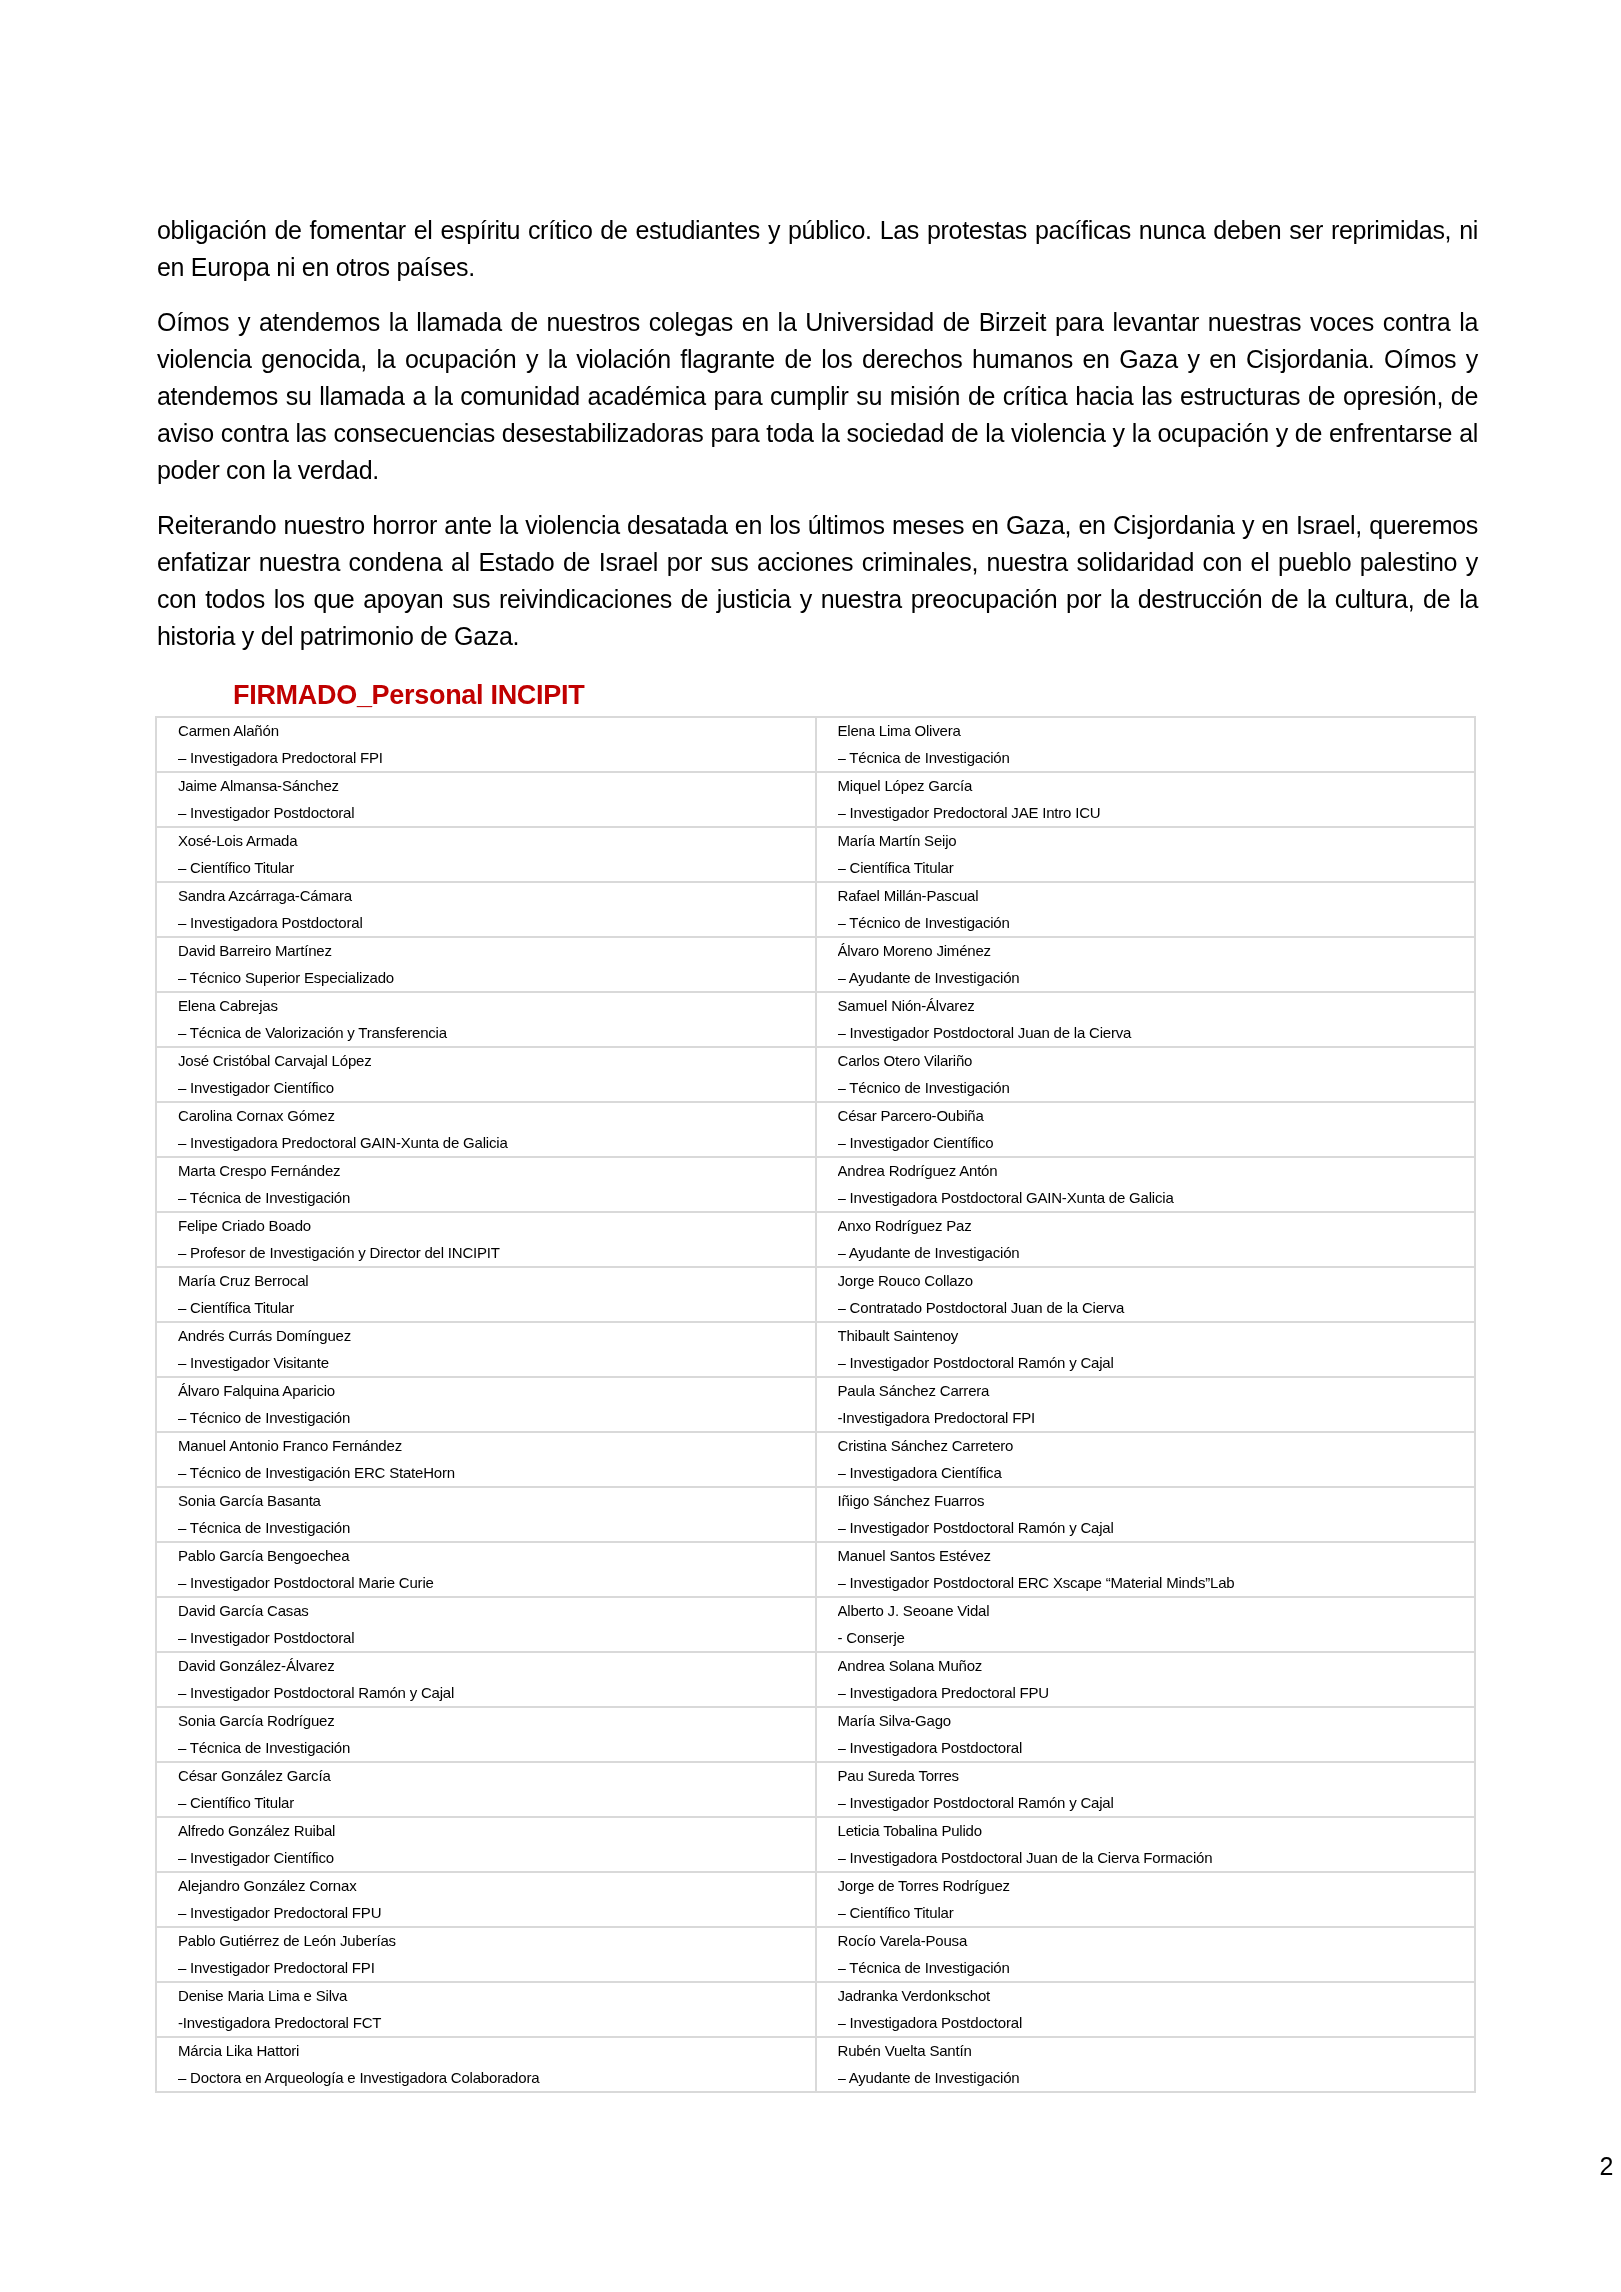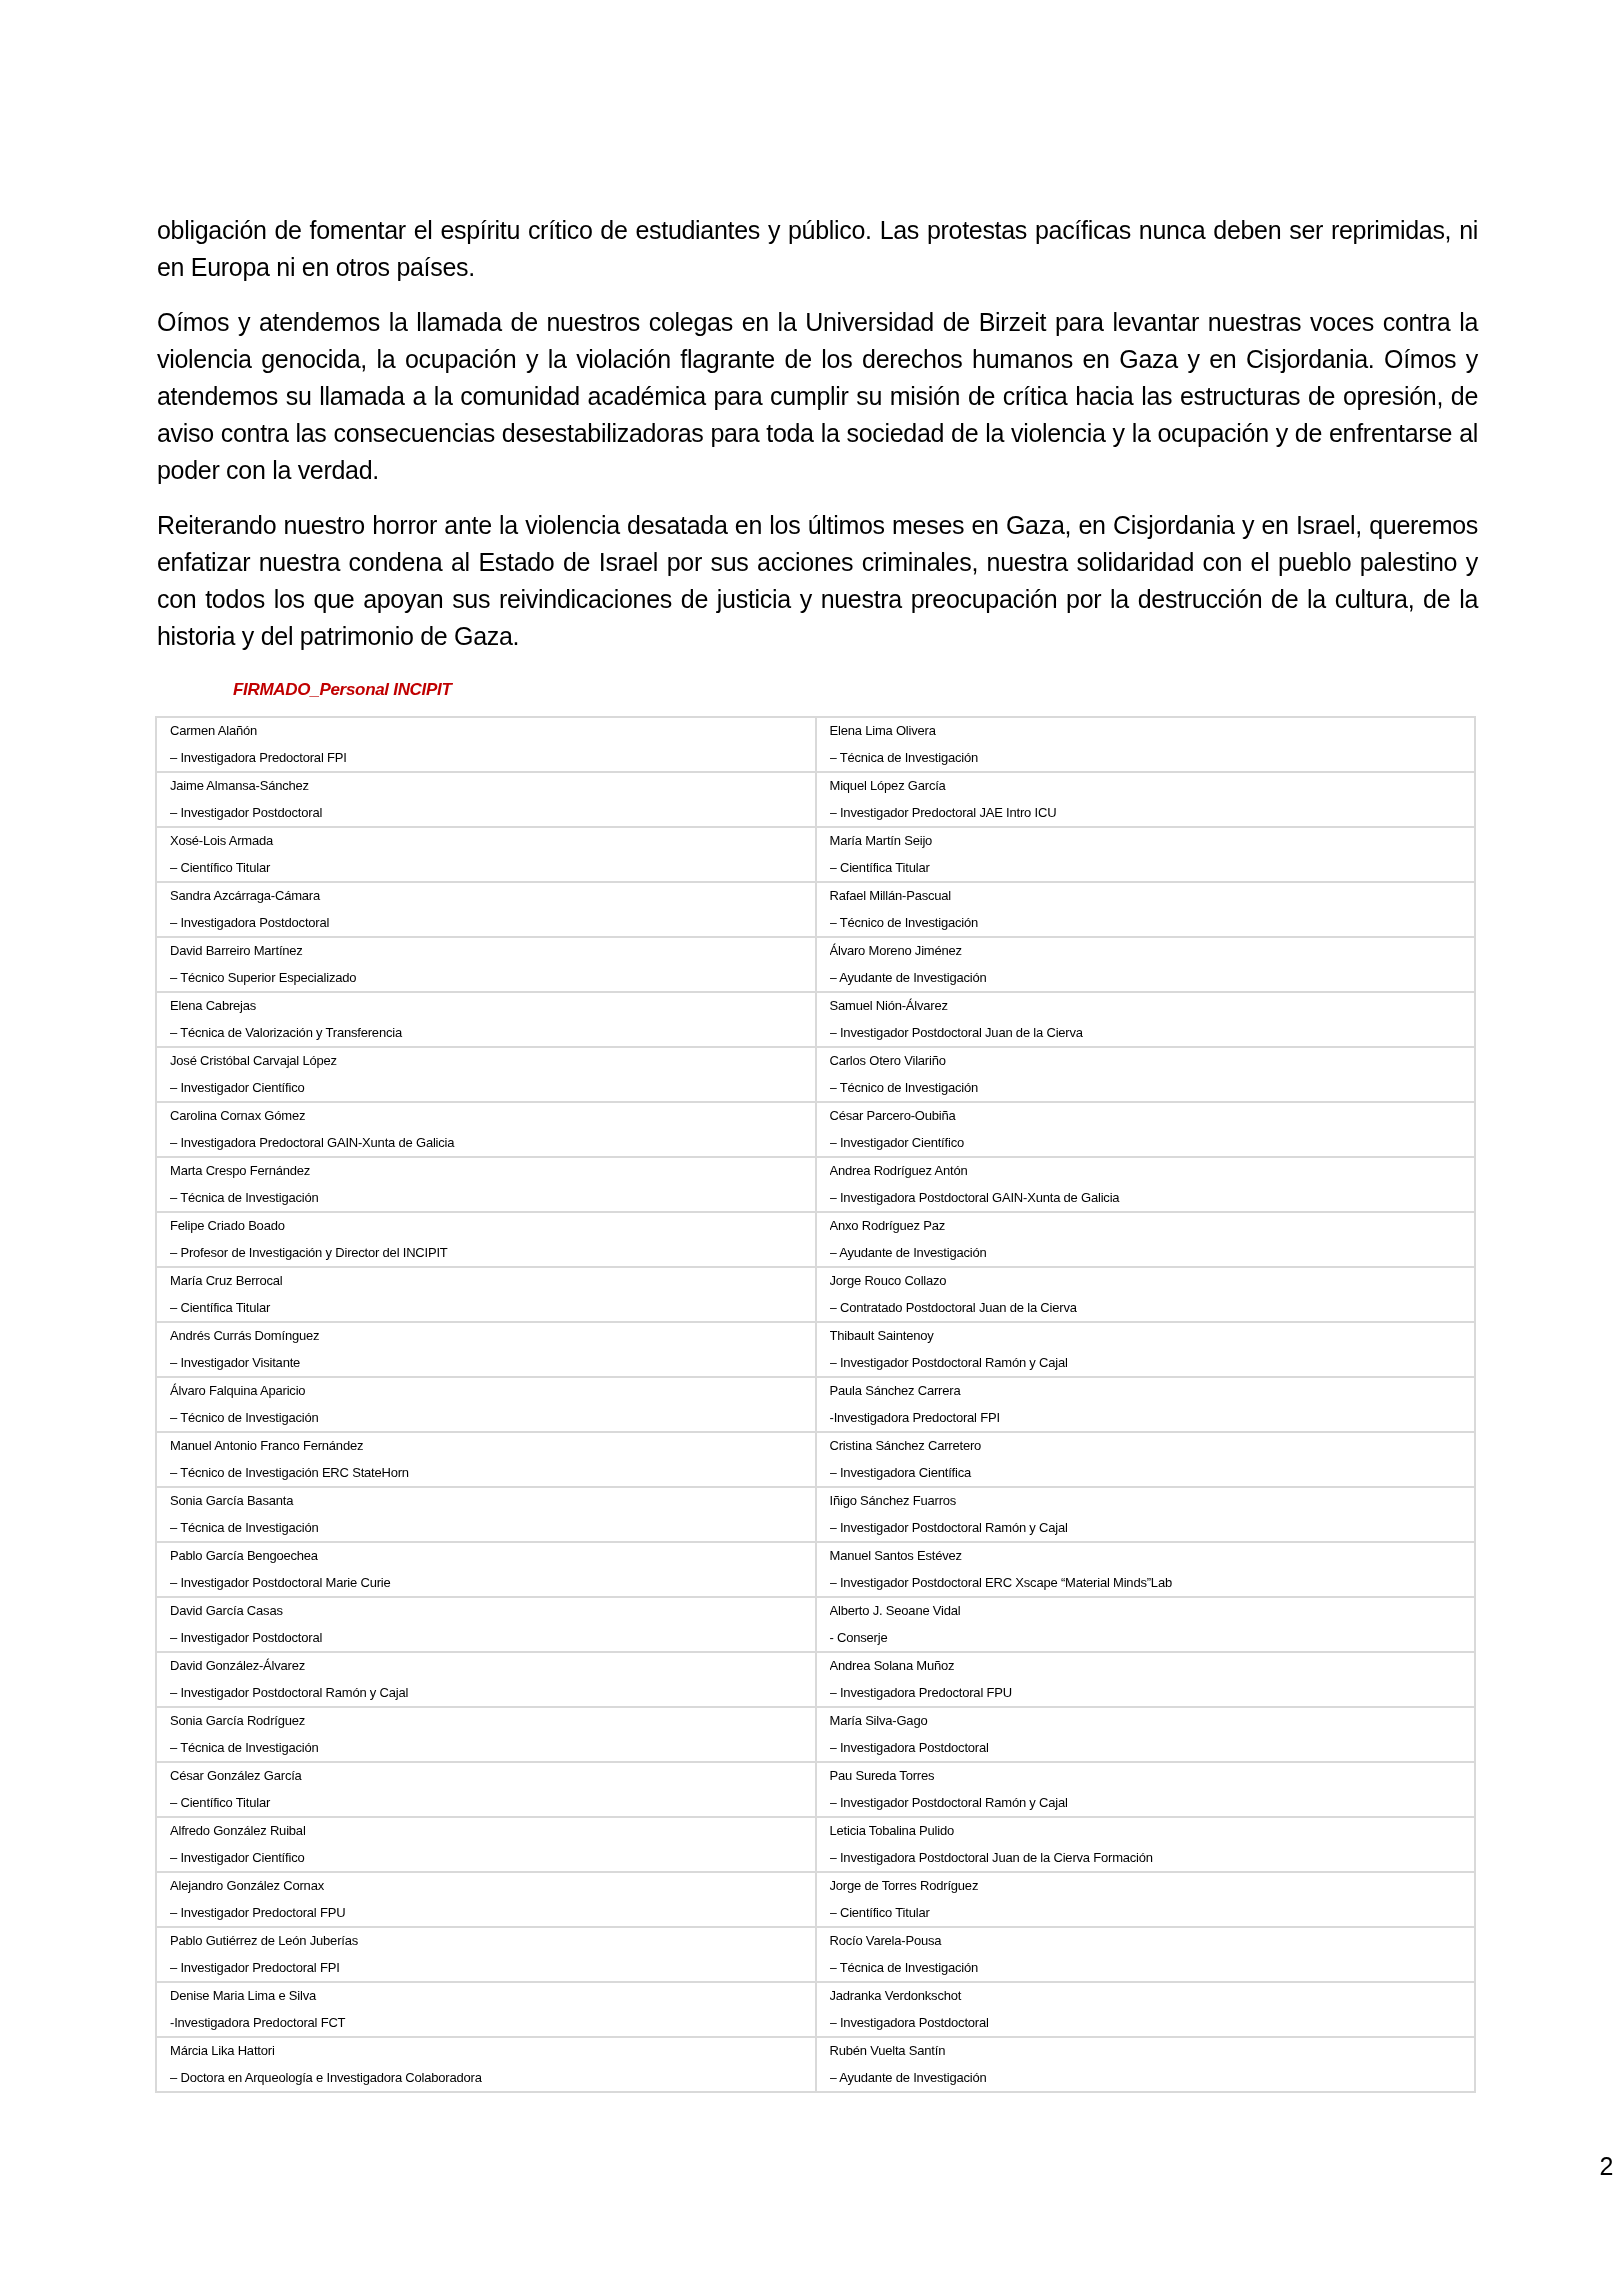"FIRMADO_Personal INCIPIT" .sig-title { font-size: 17px -> 27px; font-style: italic -> none }
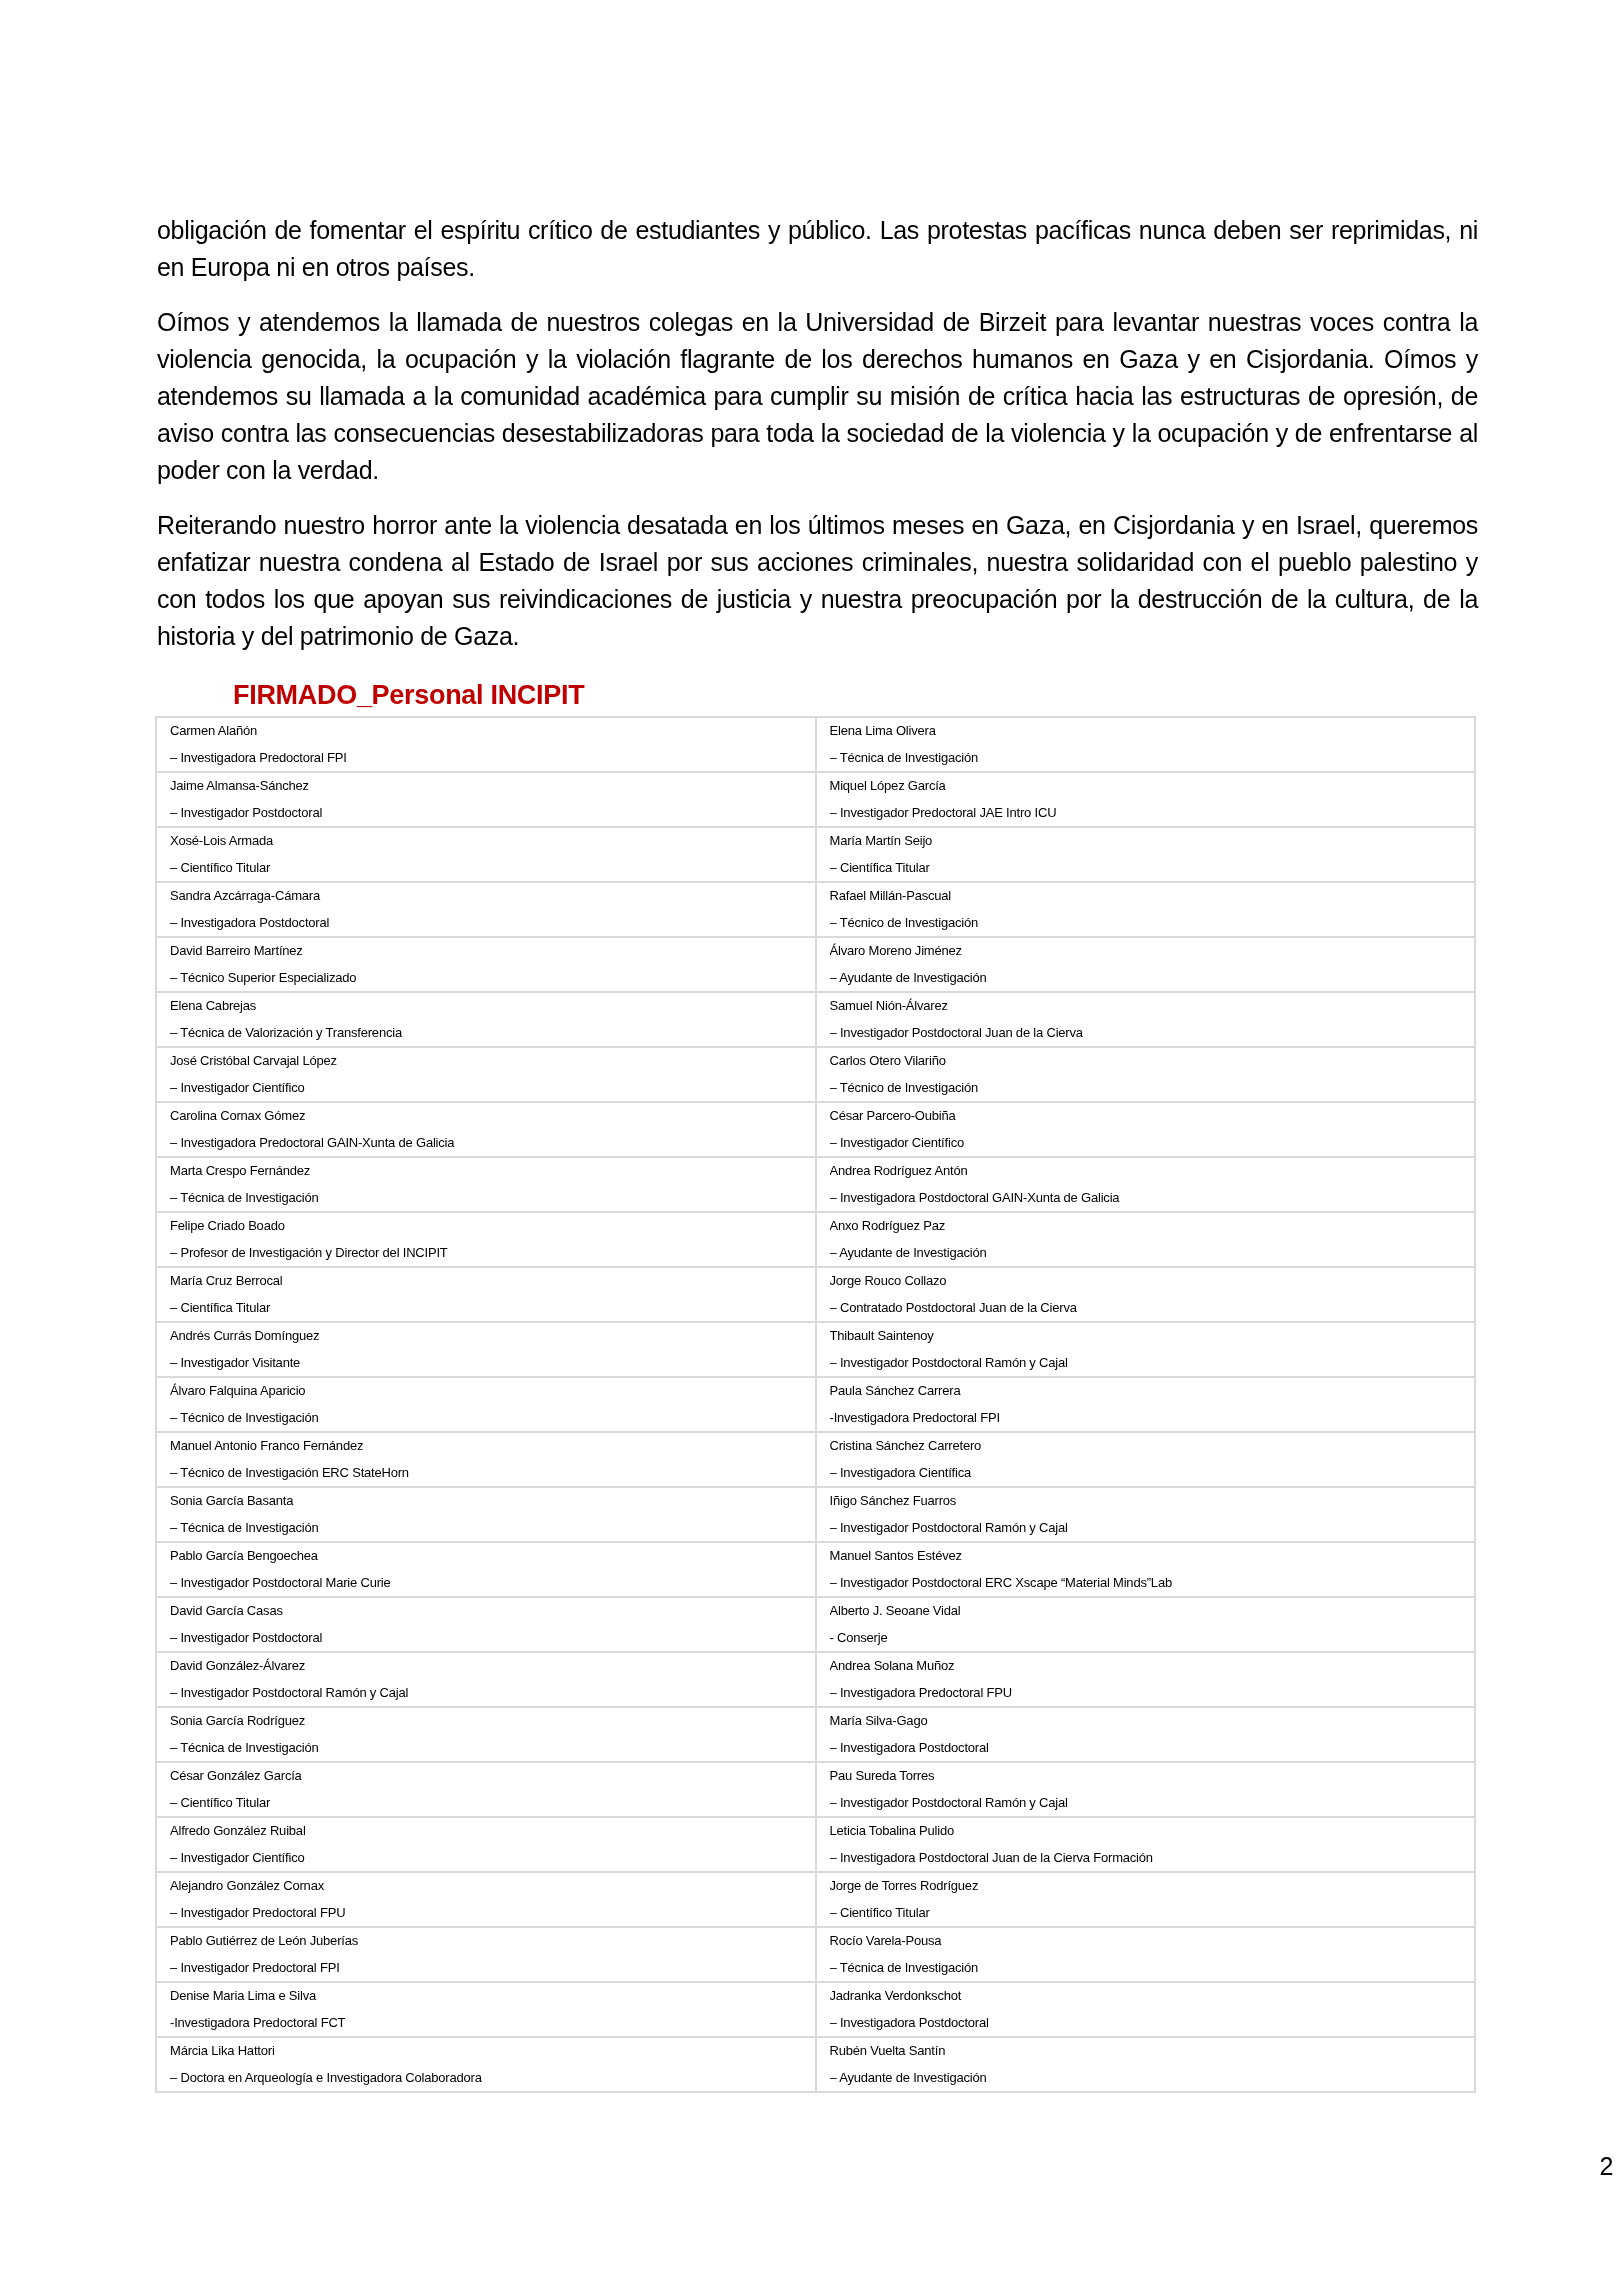"Carmen Alañón" .sig-table td { font-size: 13px -> 15px; padding: 0 0 0 13px -> 0 0 0 21px }
